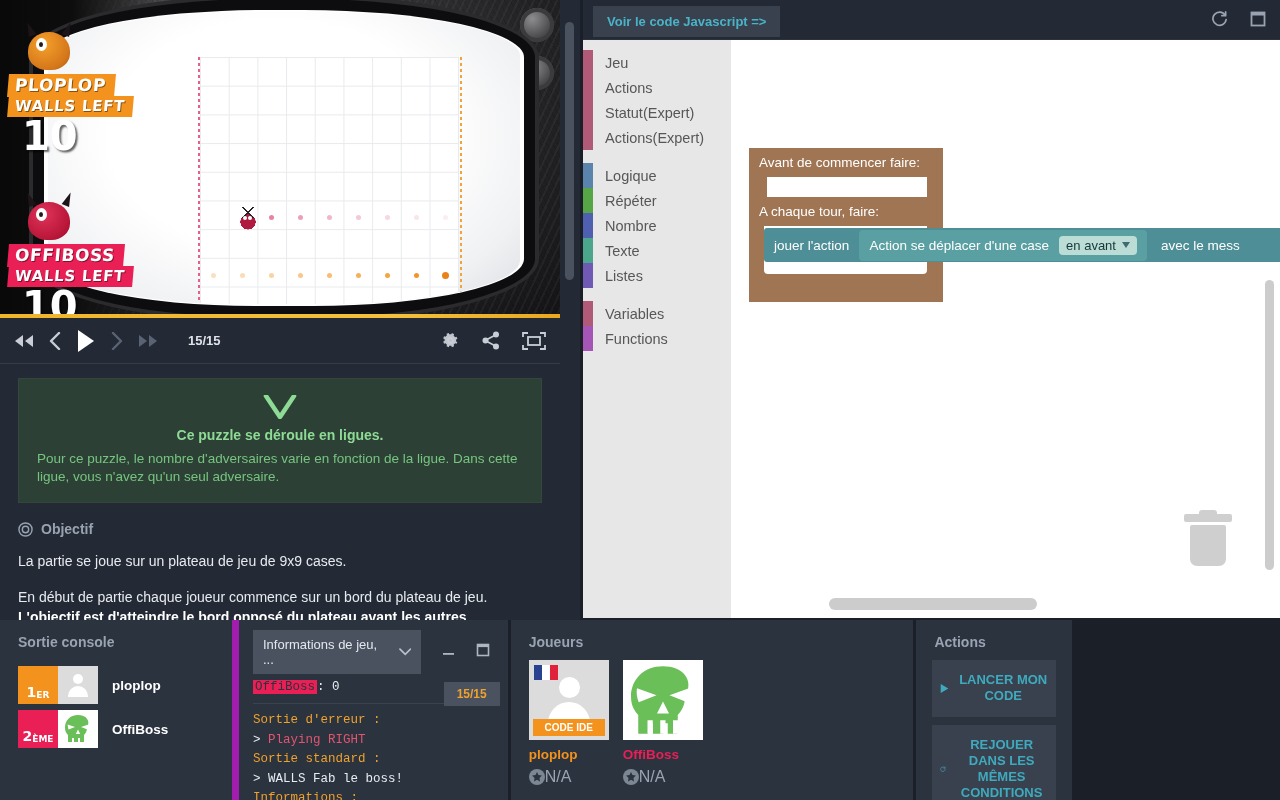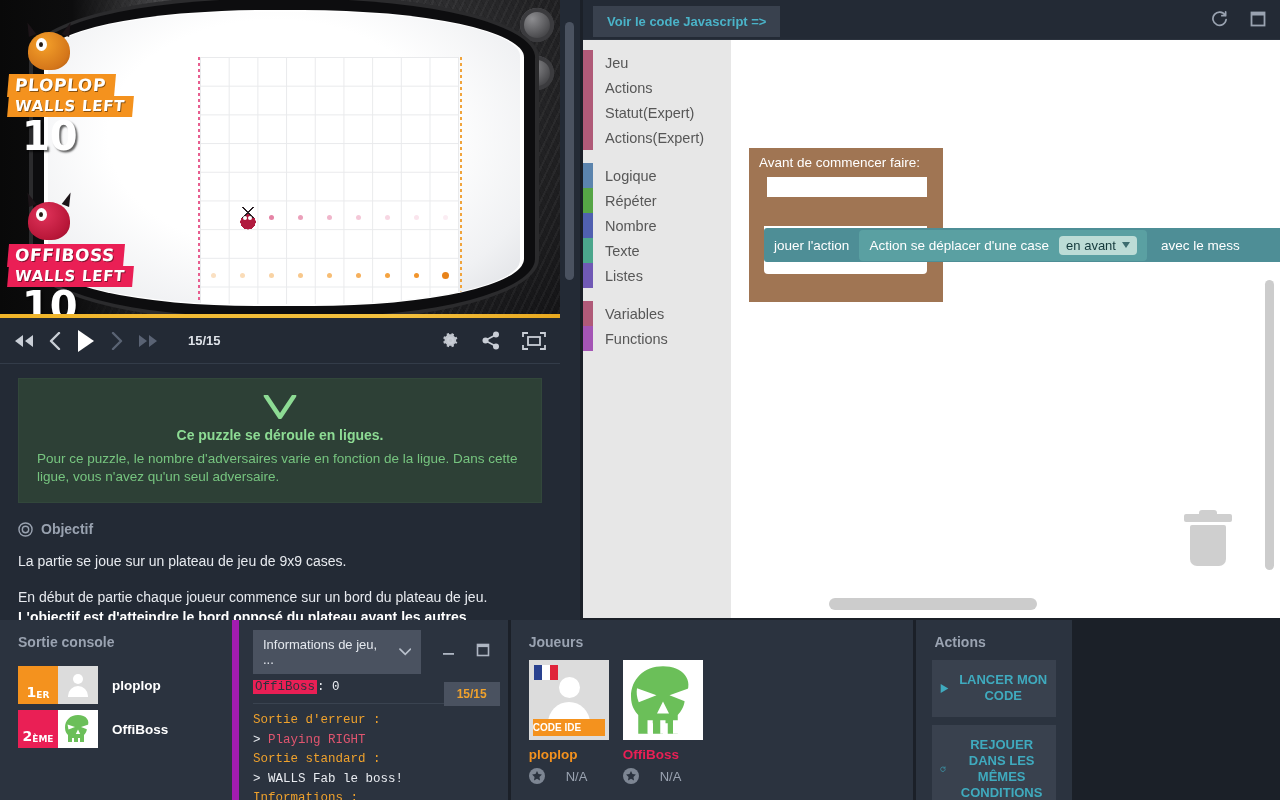"A chaque tour, faire:" div.blk-label { html: none -> <div>A chaque tour, faire:</div> }
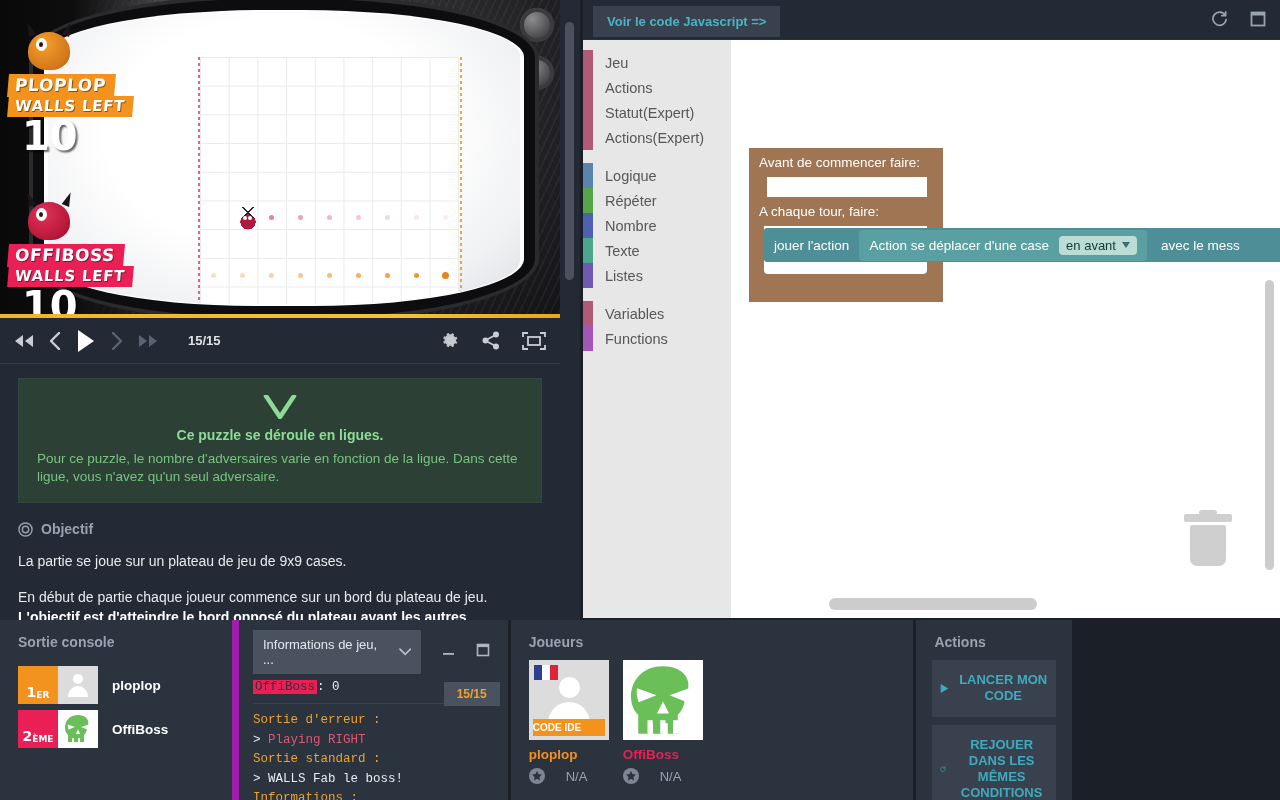"CODE IDE" .code-ide { text-align: left -> center }
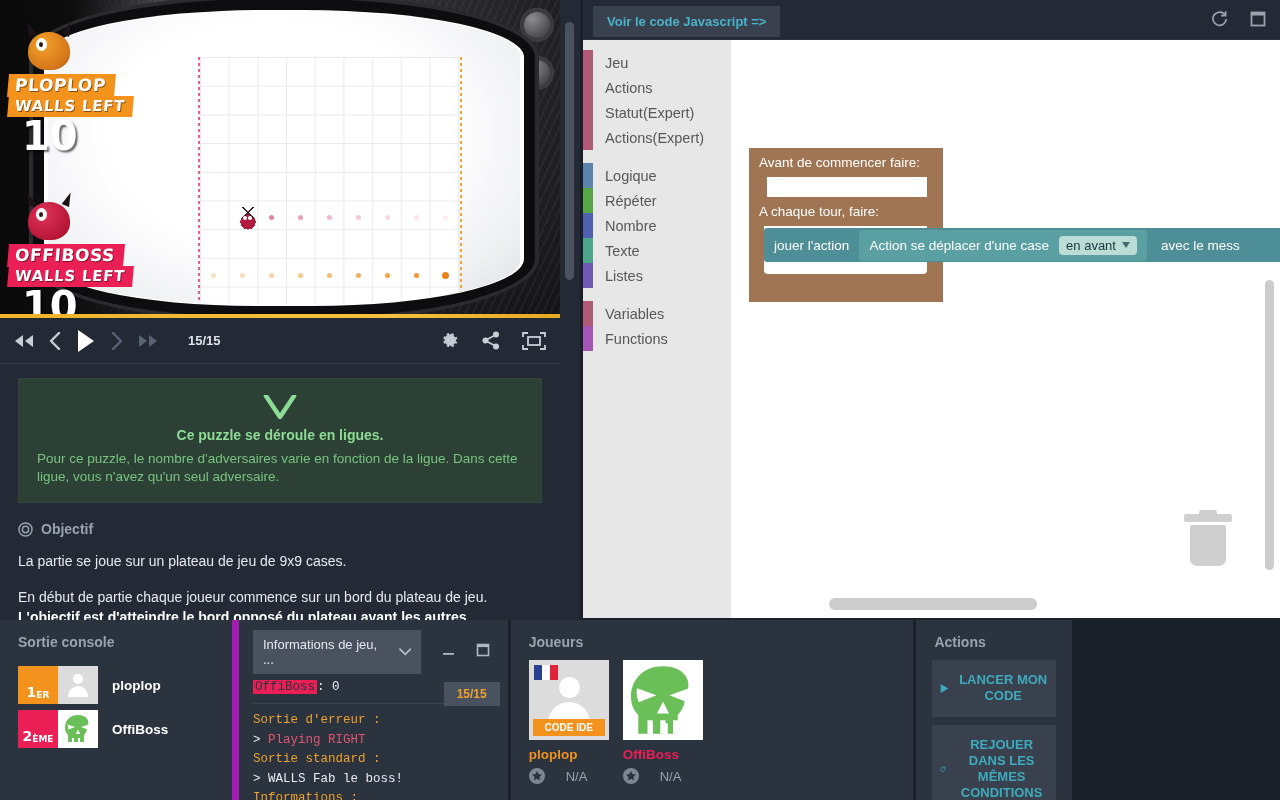"N/A" .prank { font-size: 13px -> 16px; gap: 21px -> 0 }
